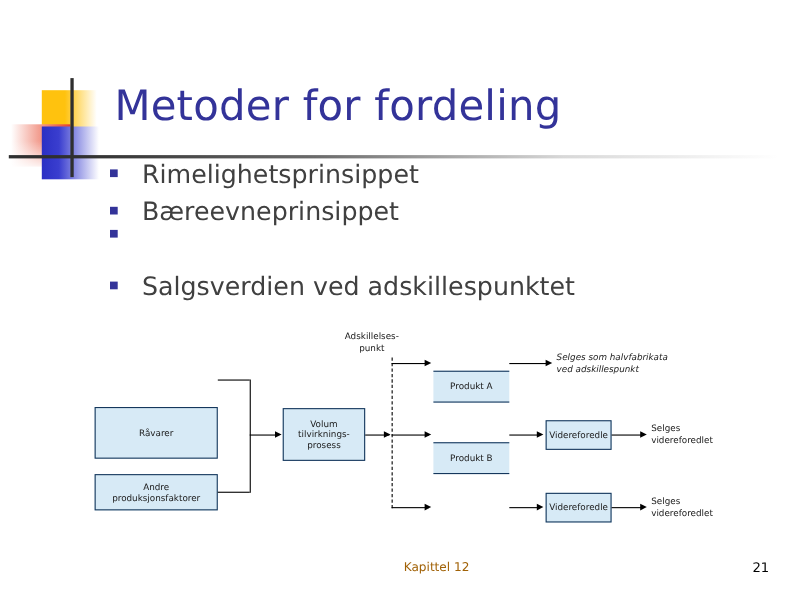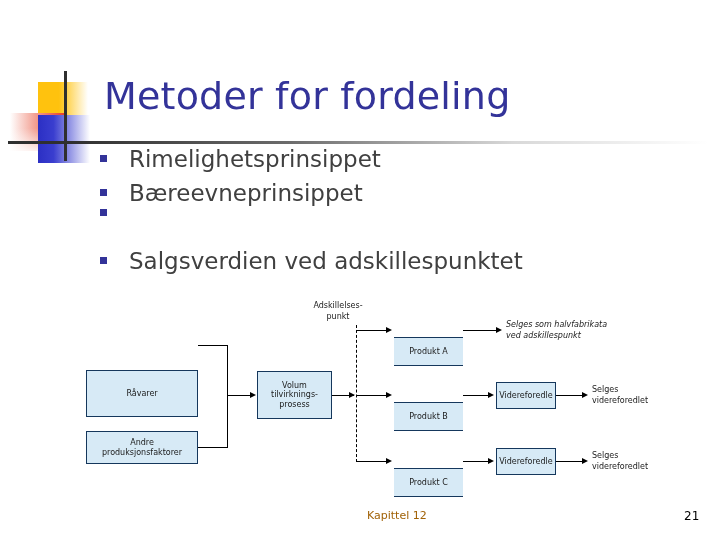"Produkt C" div.node { html: <div>Produkt C</div> -> none }
